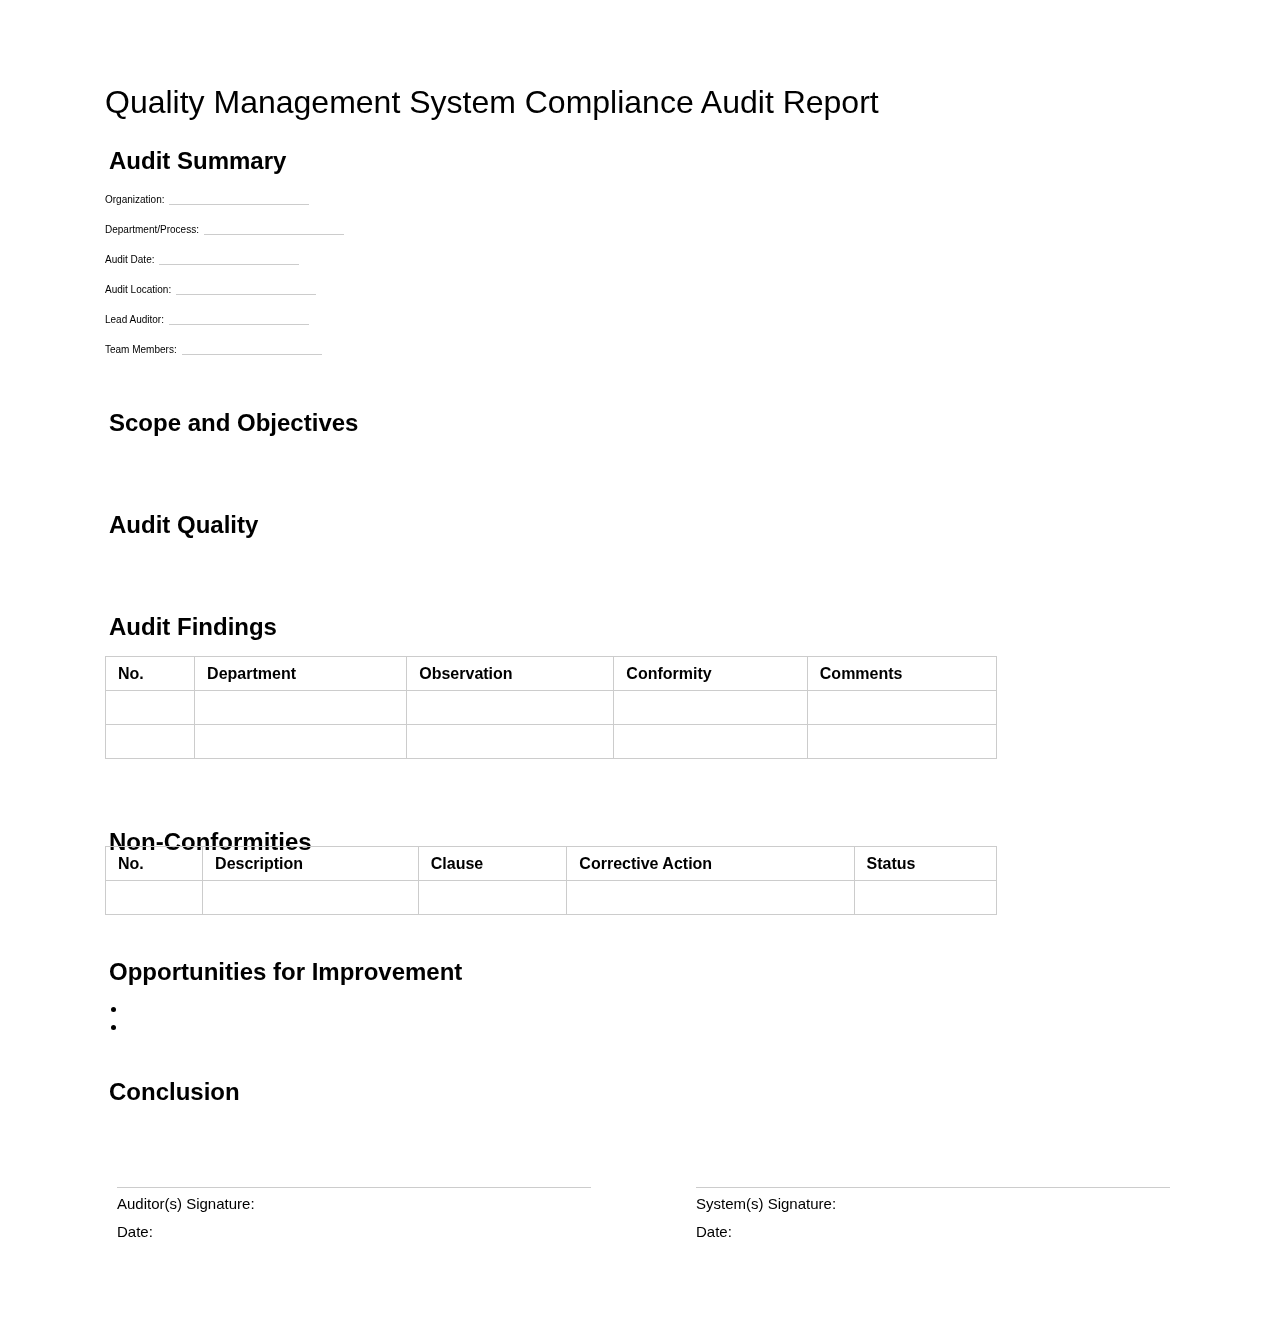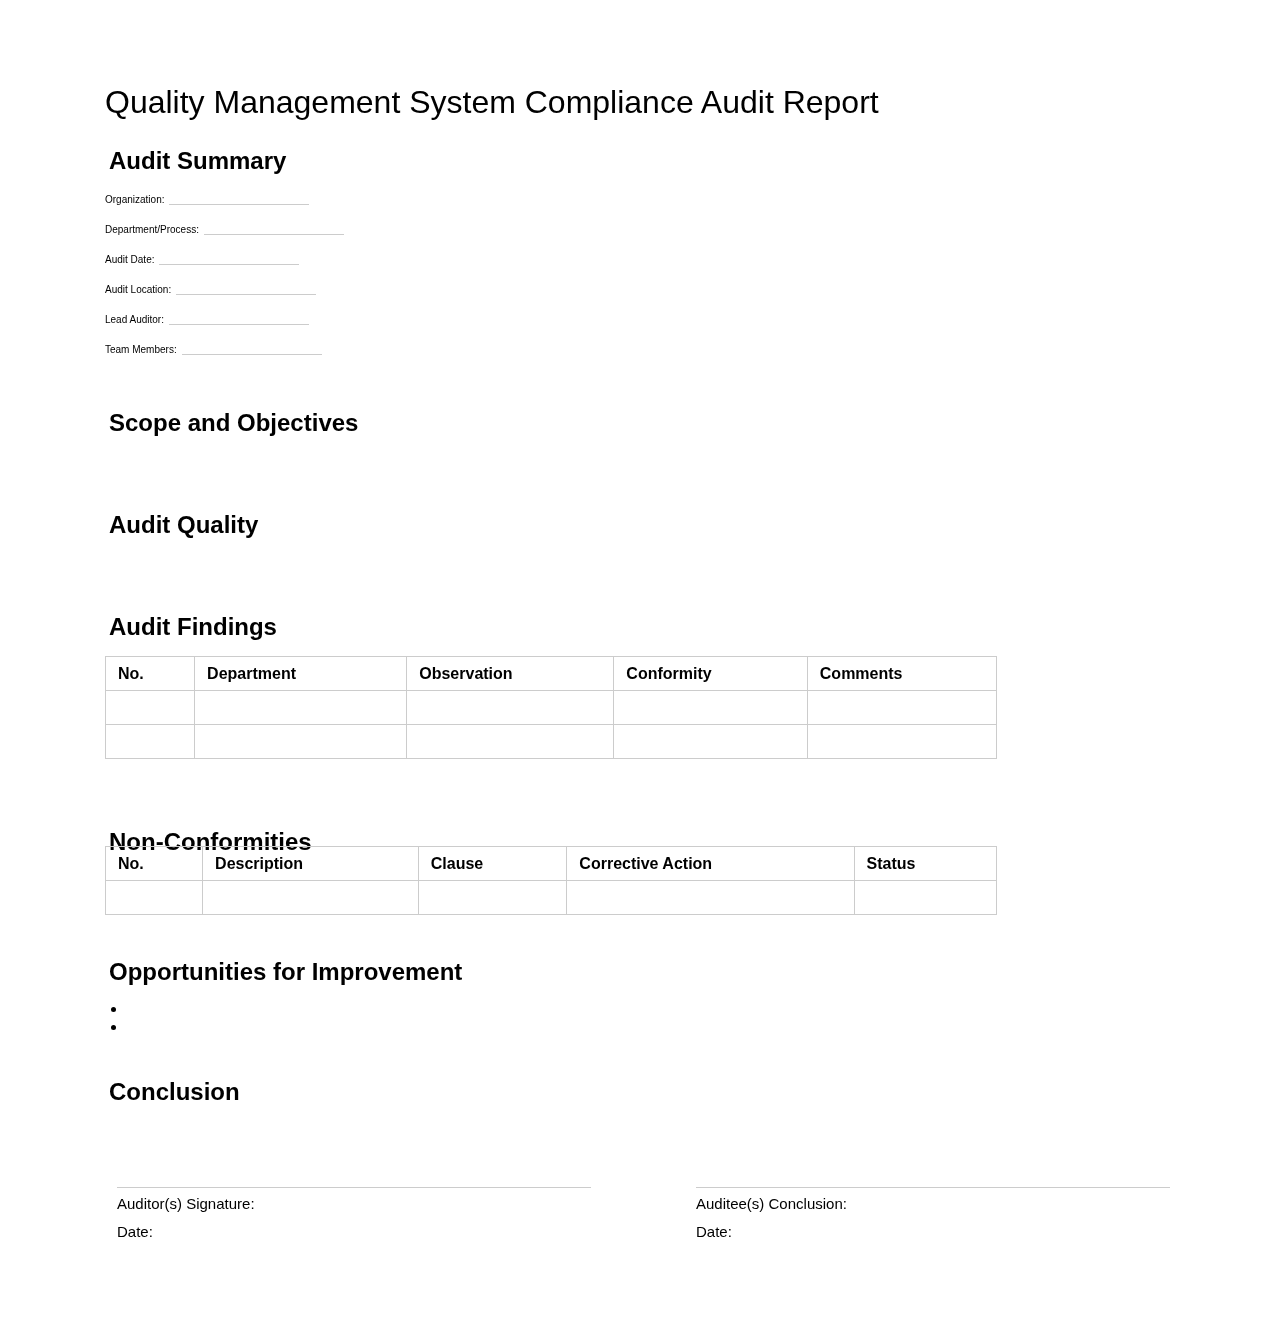"Auditee(s) Conclusion:" div.label { text: Auditee(s) Conclusion -> System(s) Signature }
